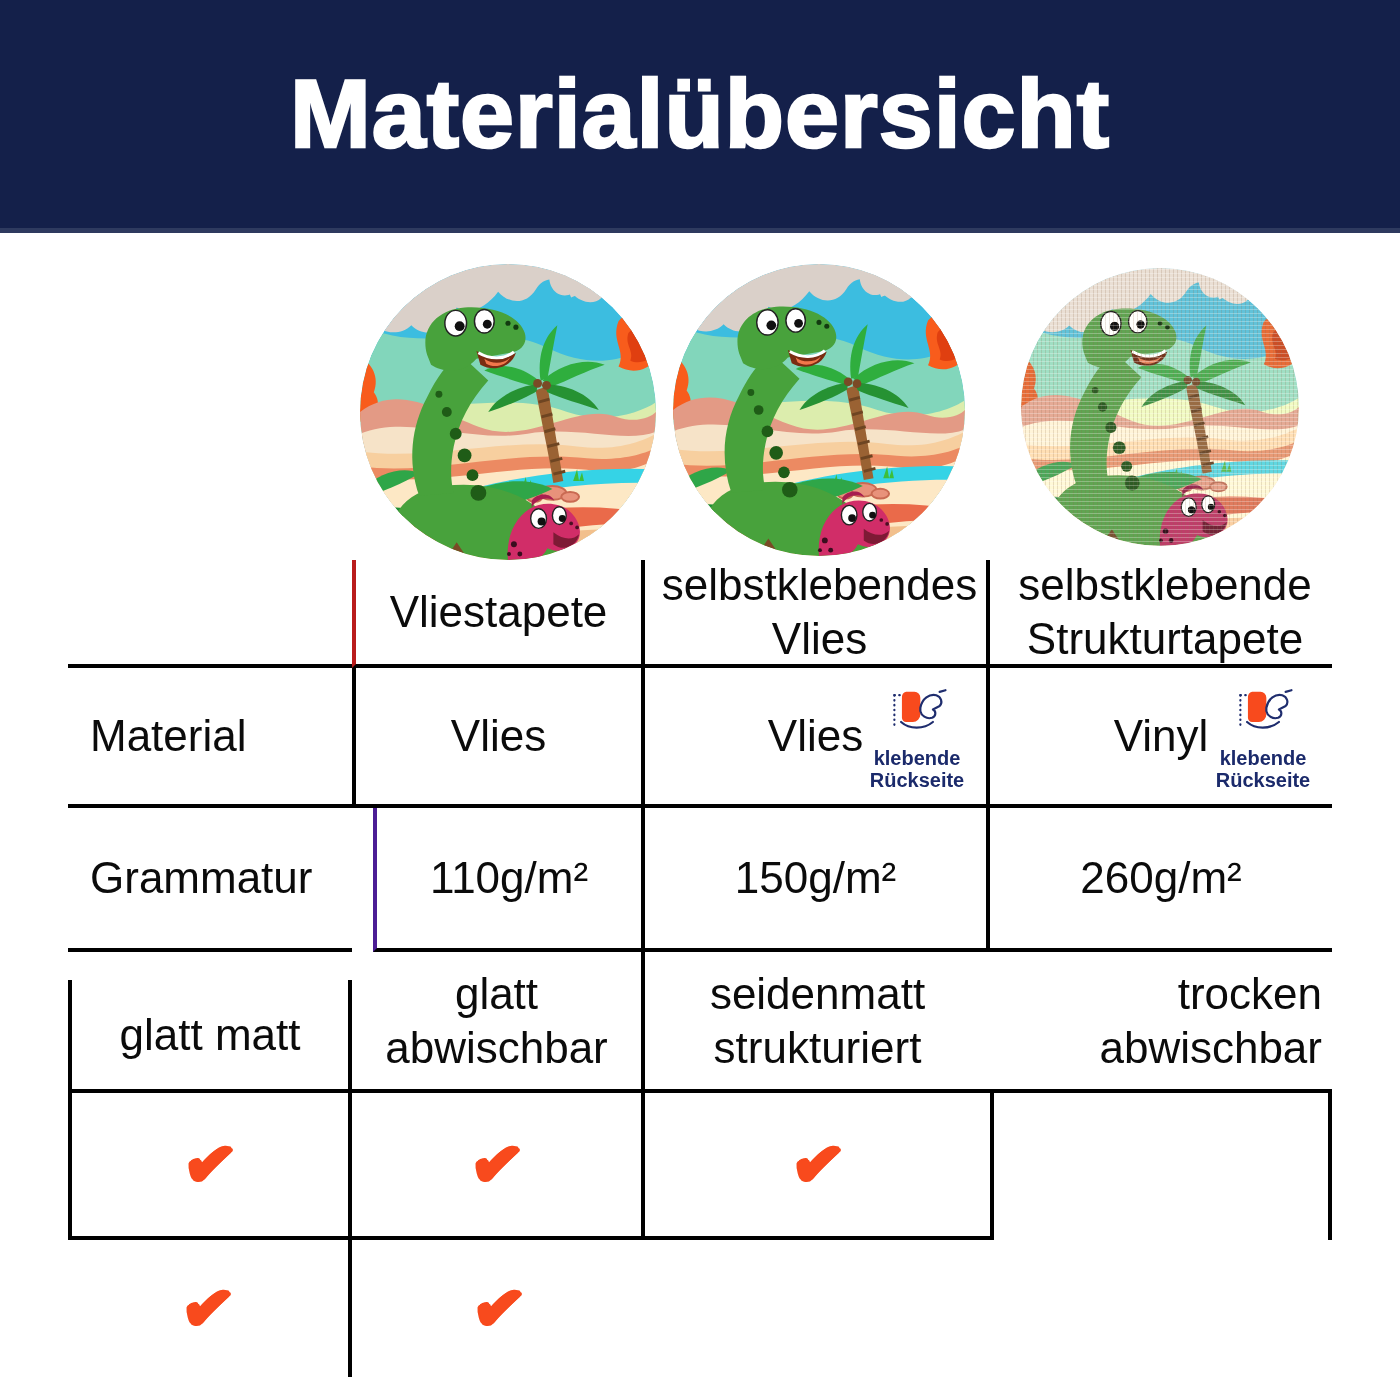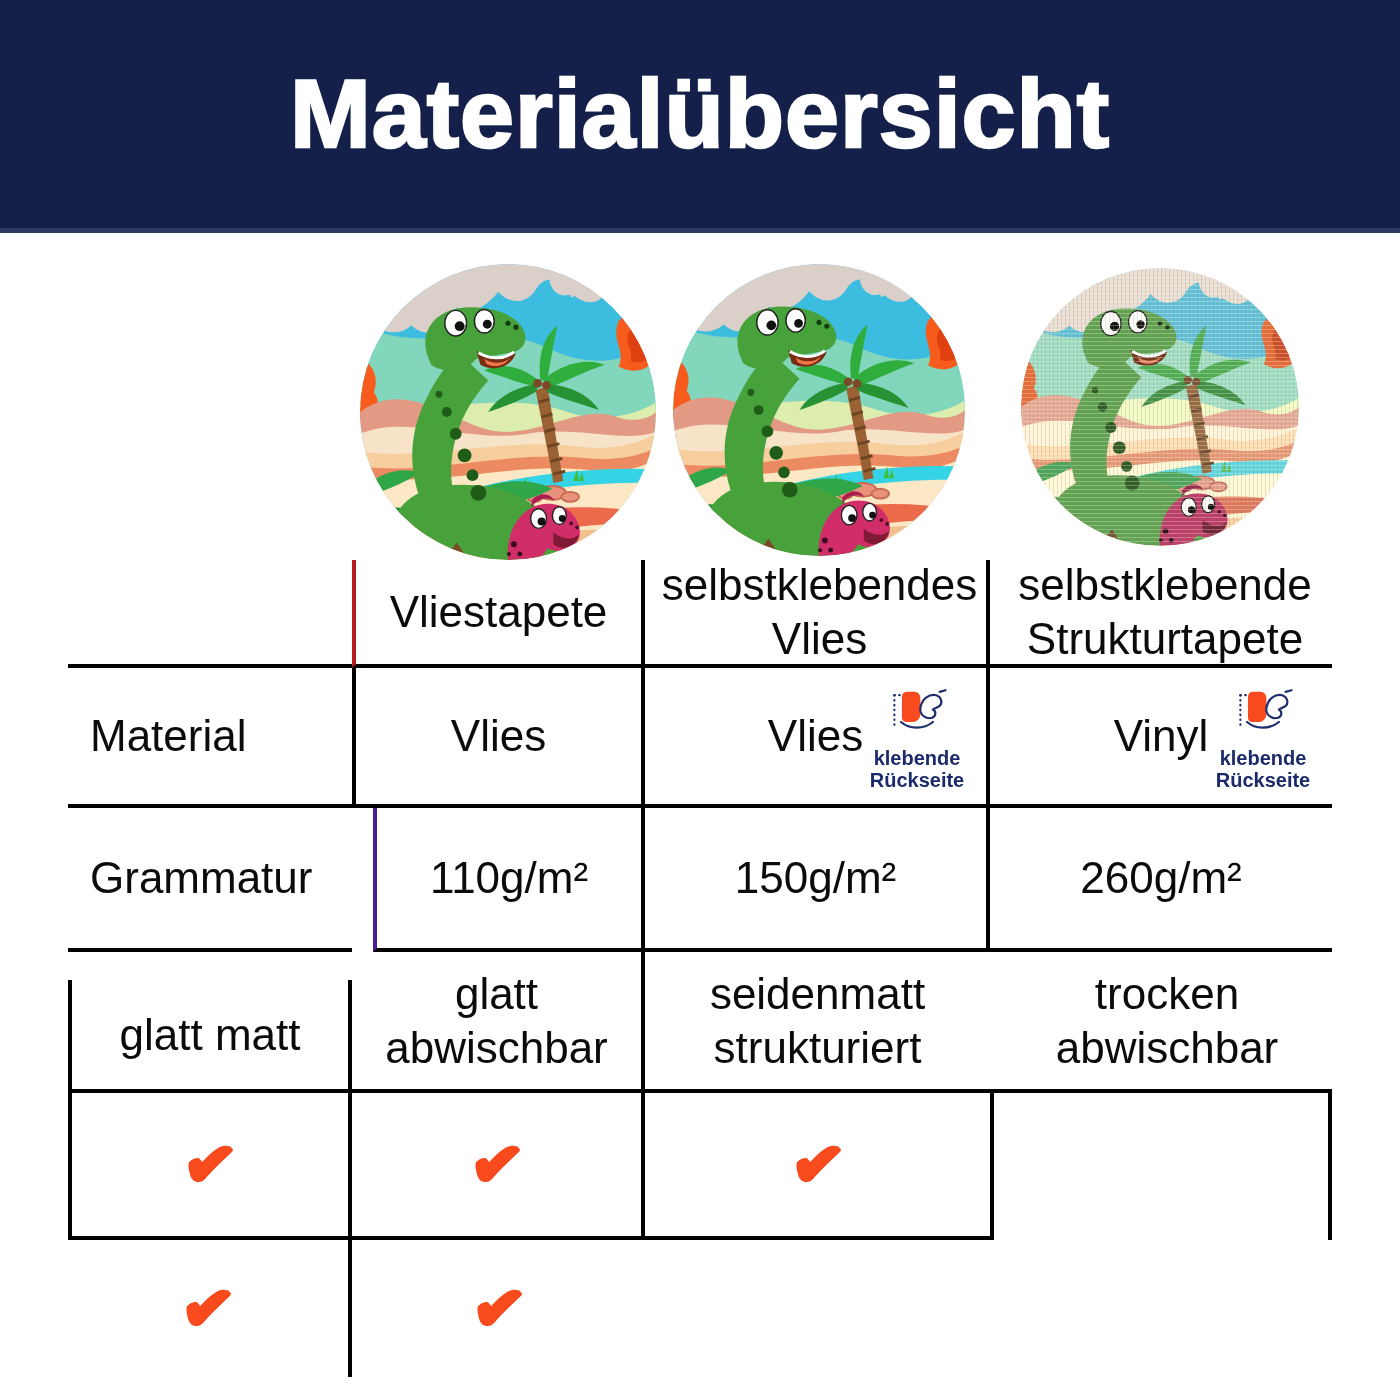"Material" .rowlabel { text-align: center -> right }
